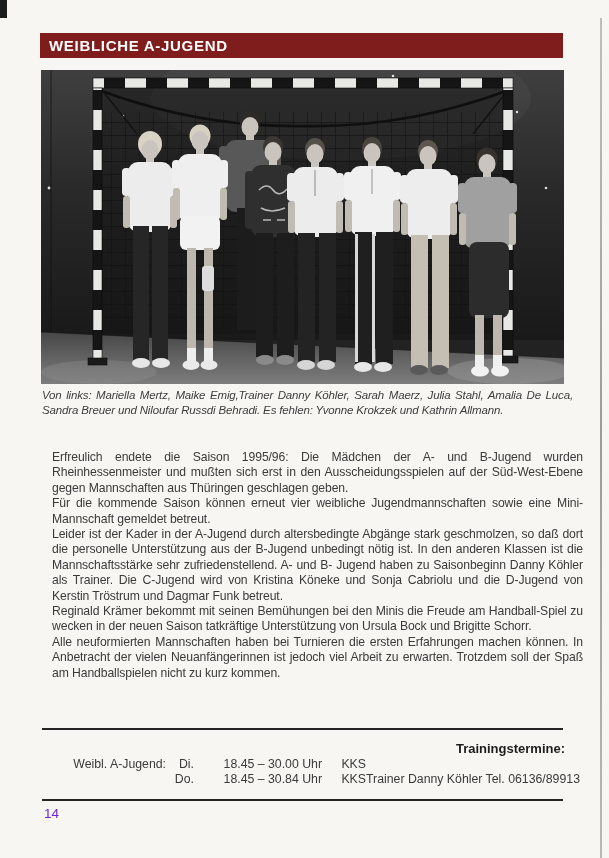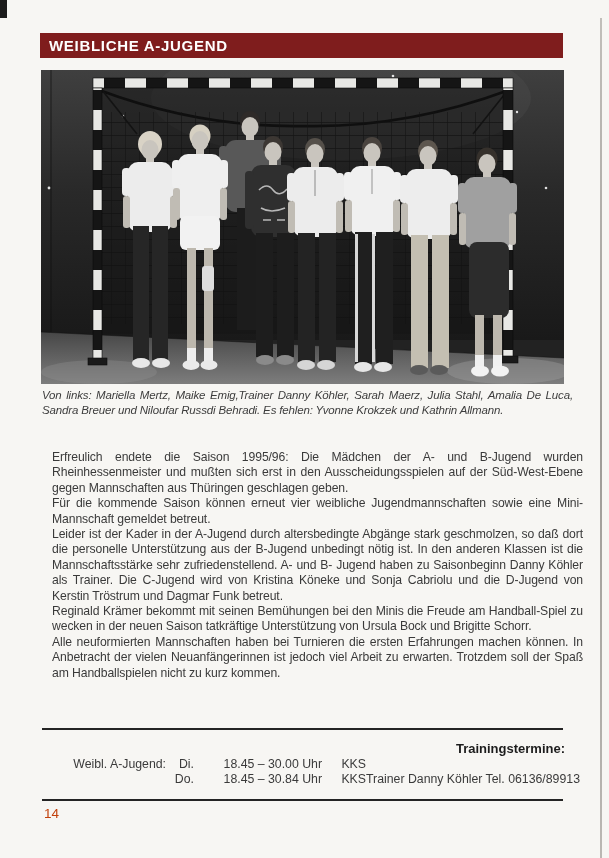"14" .page-num { color: #c2410c -> #6d28d9 }
